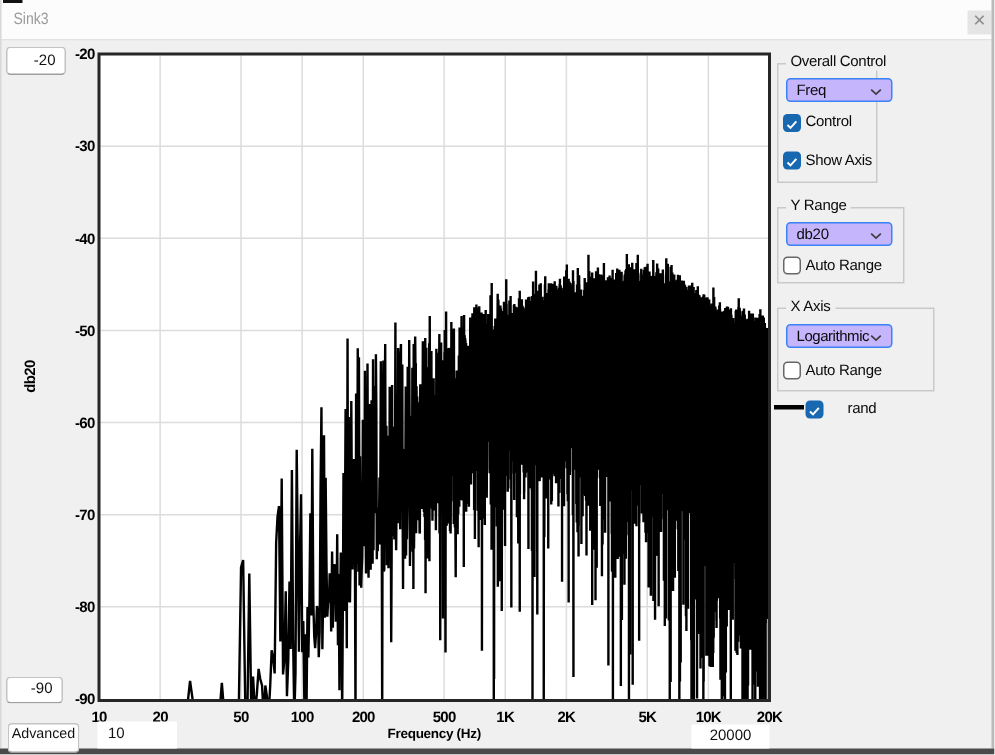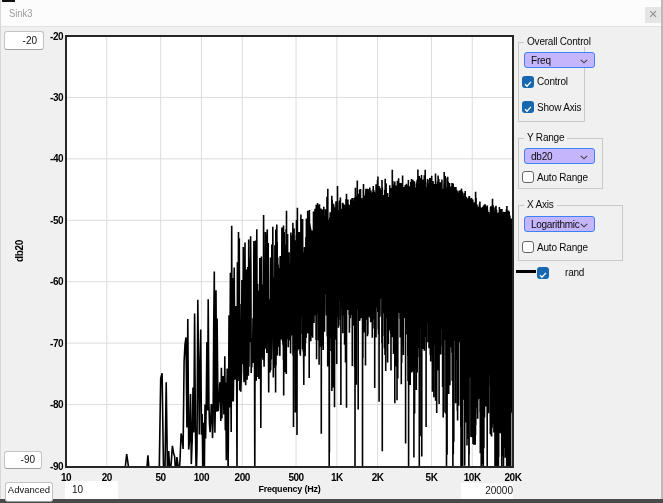"20000" div.flat { text-align: right -> center }
